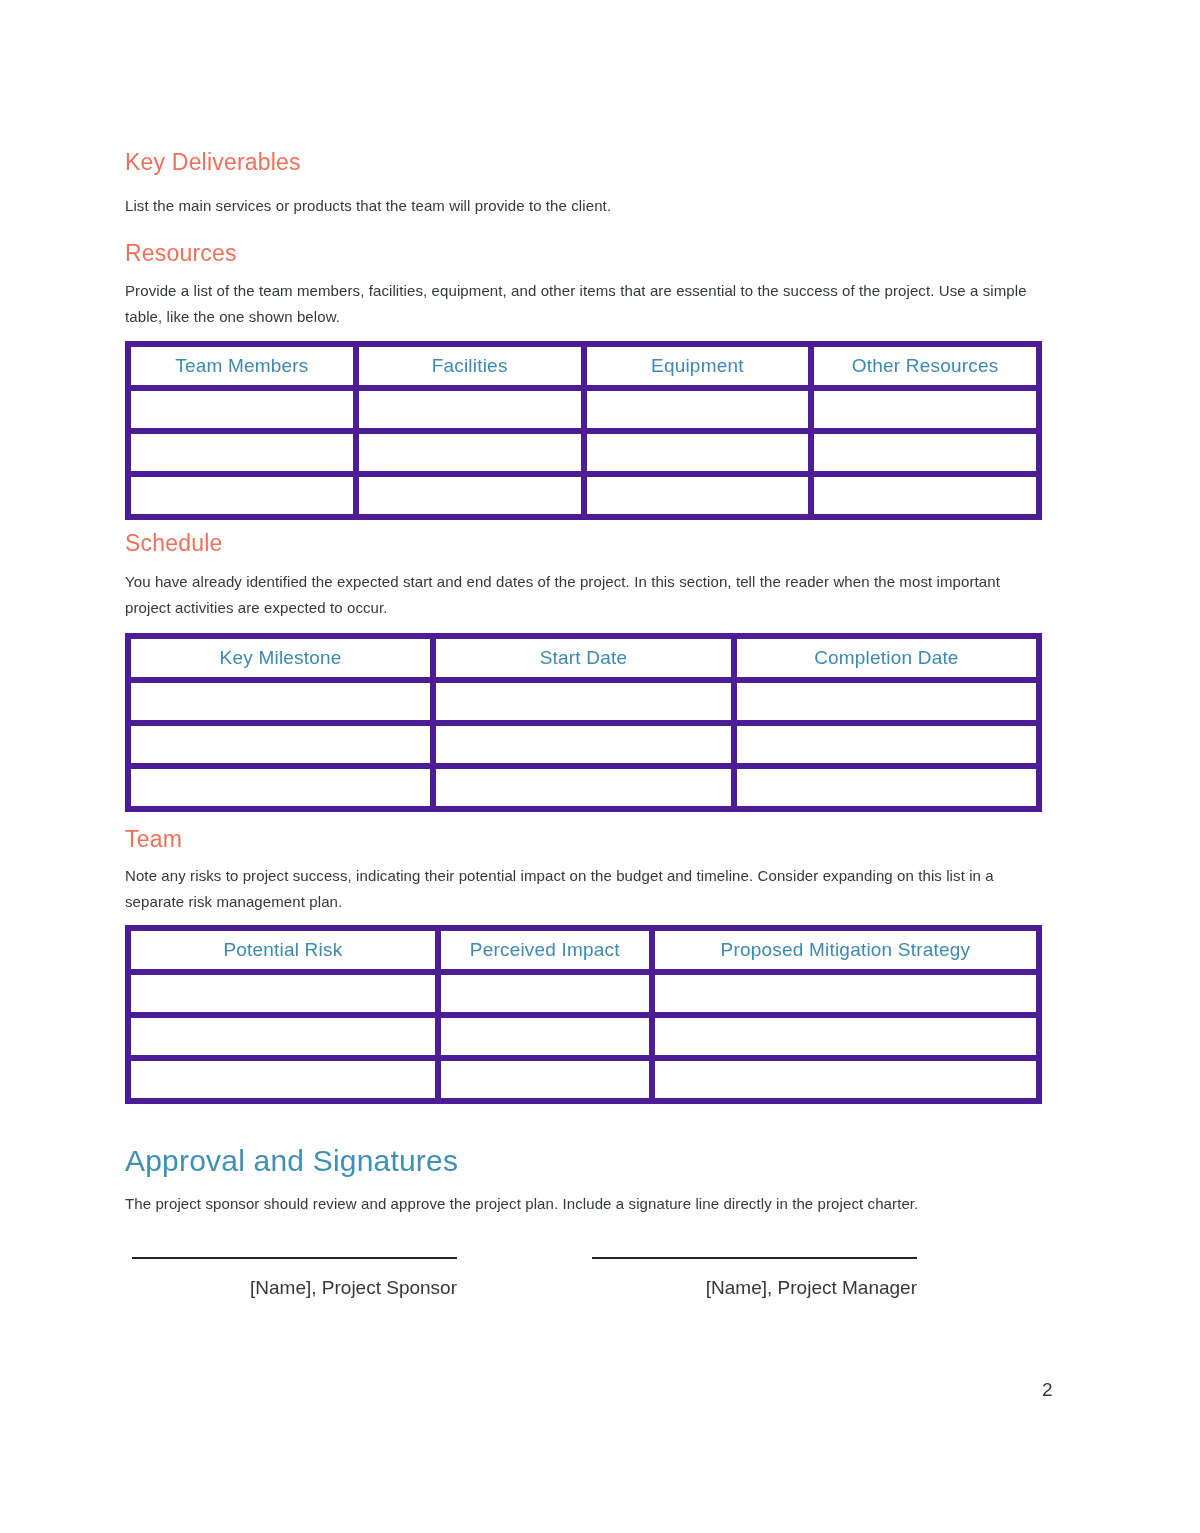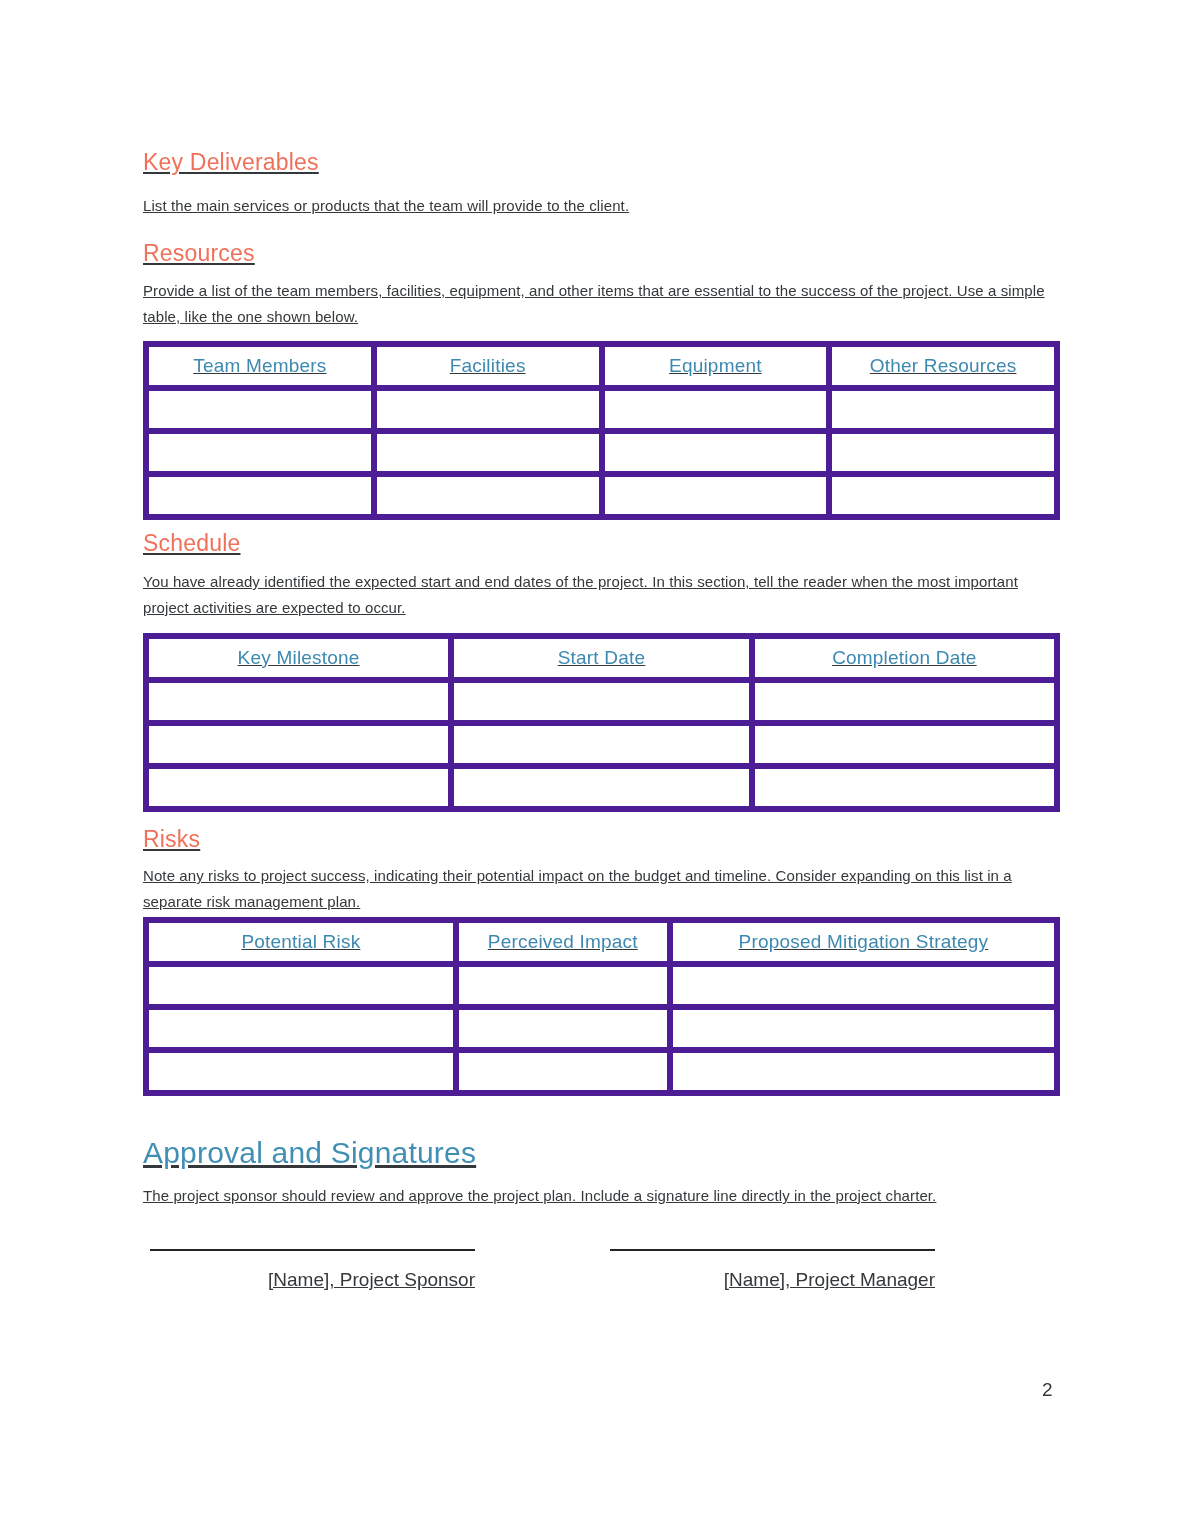"Key Deliverables" .content { left: 143px -> 125px; text-decoration: underline -> none }
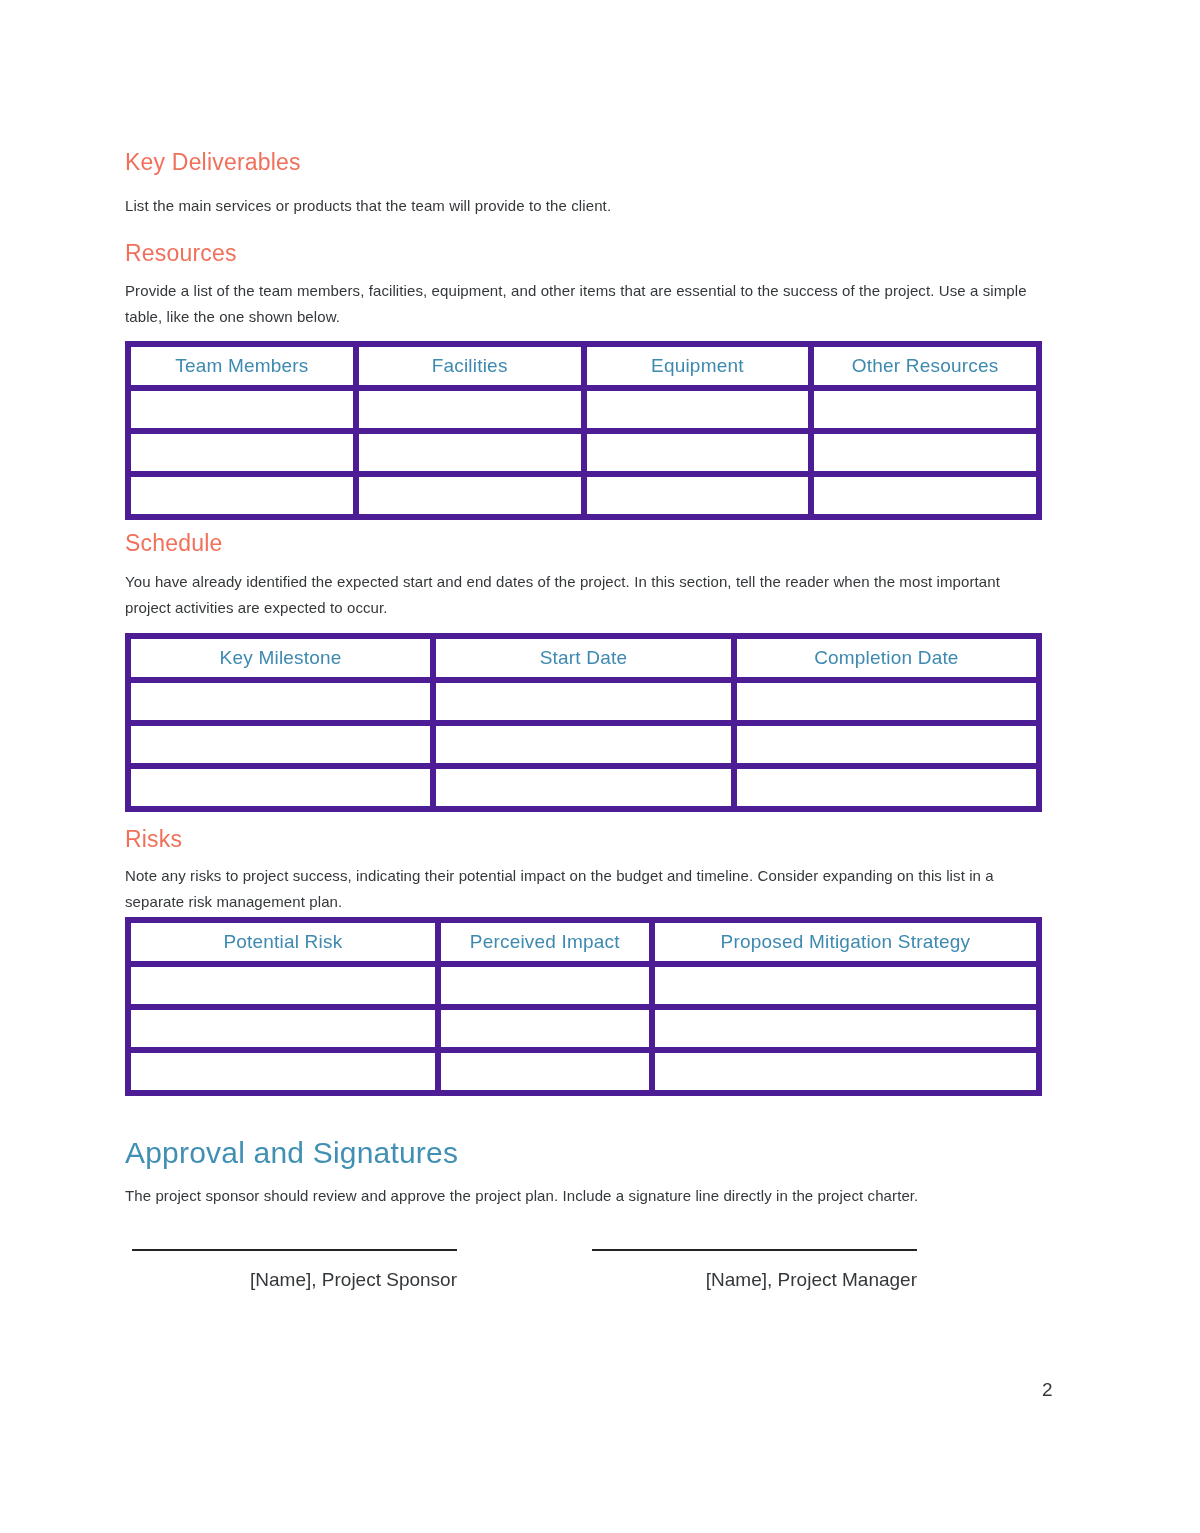"Risks" h2.section-heading { text: Risks -> Team }
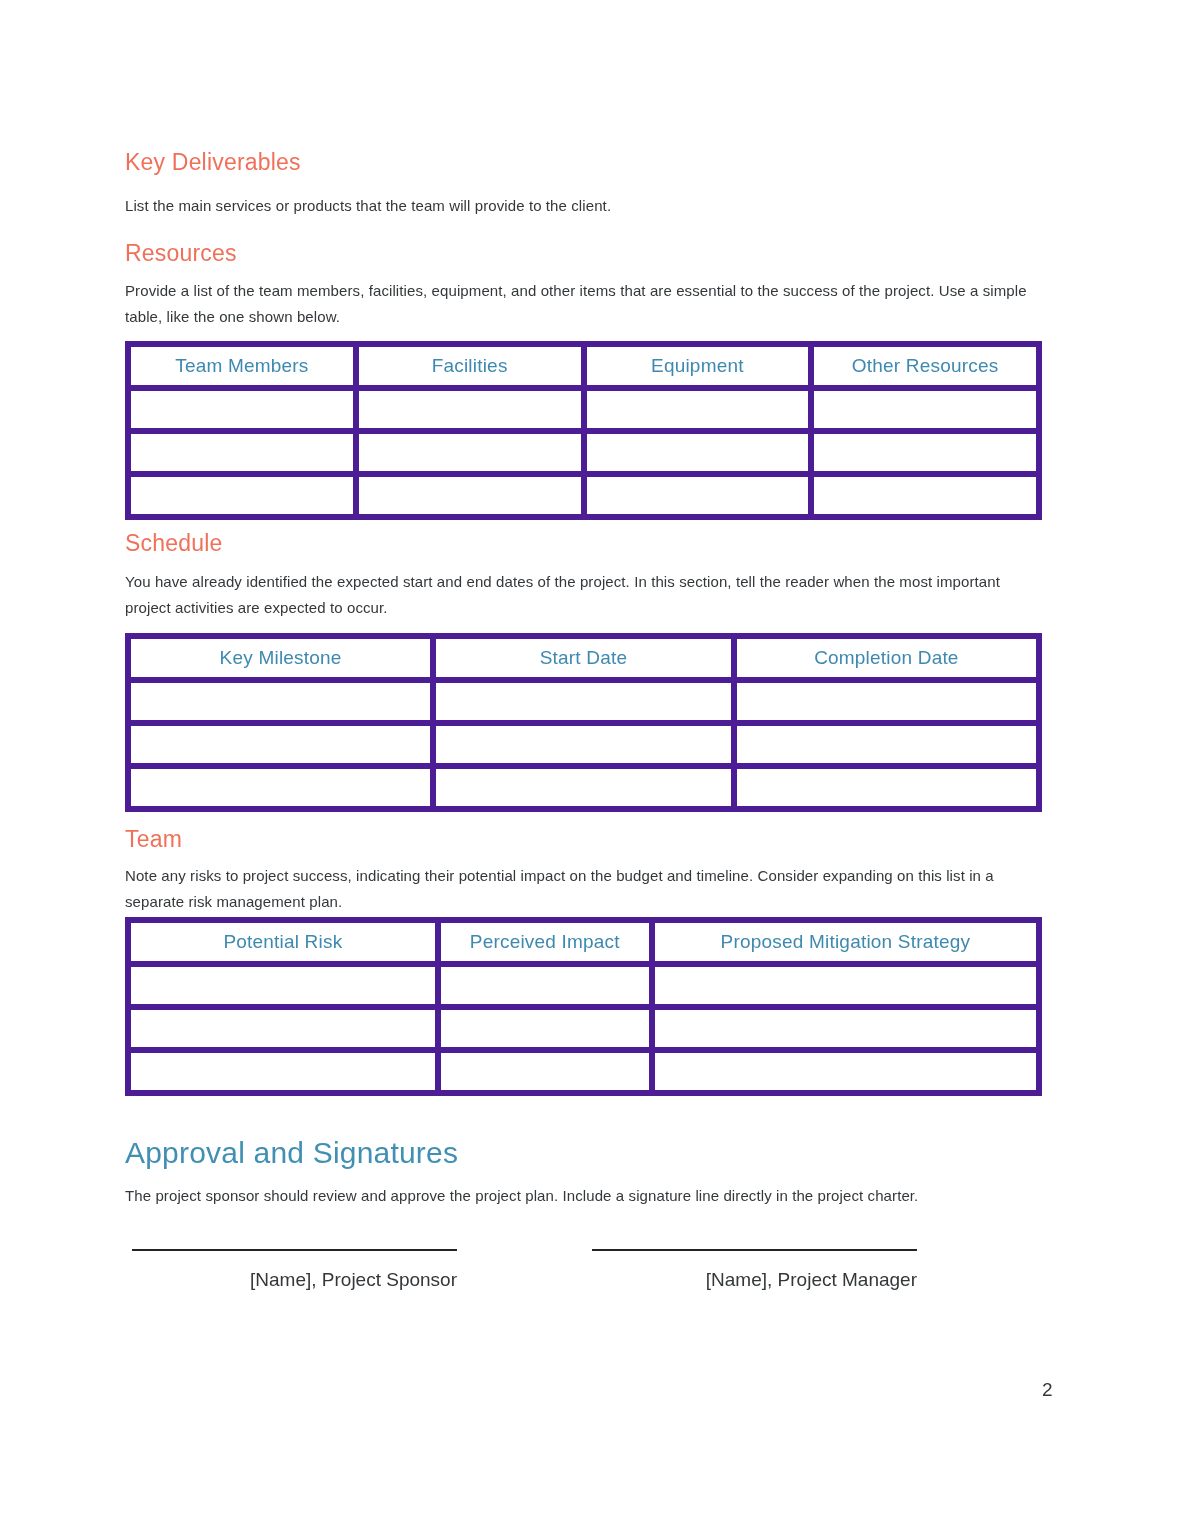"Potential Risk" #table-risks { margin-top: 2px -> 10px }
